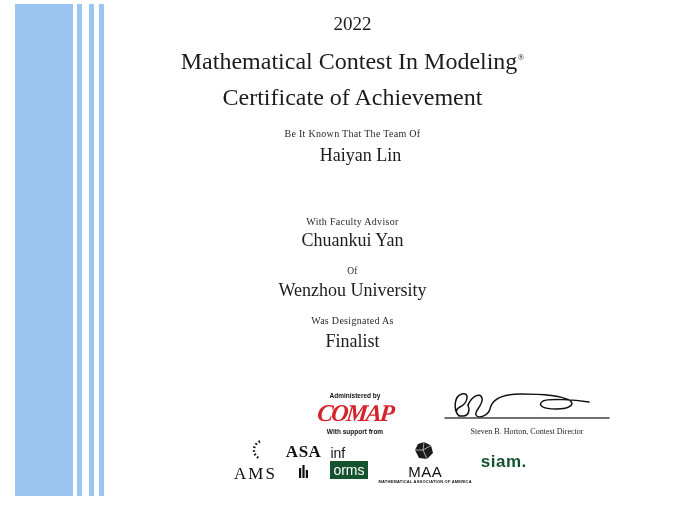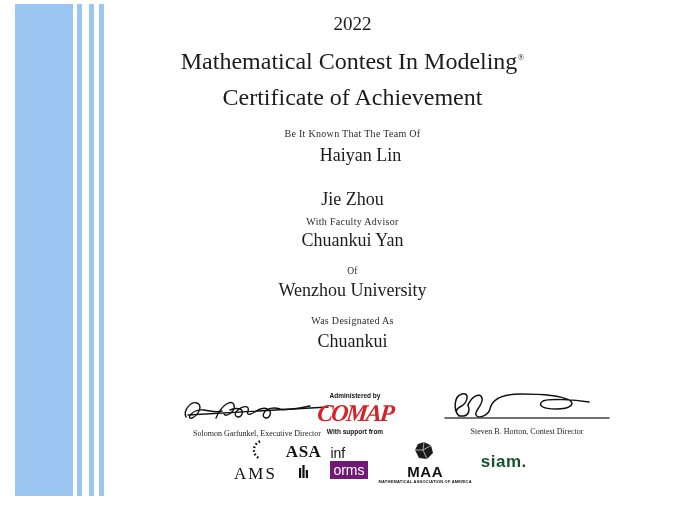"Jie Zhou" div.cline { html: <div>Jie Zhou</div> -> none }
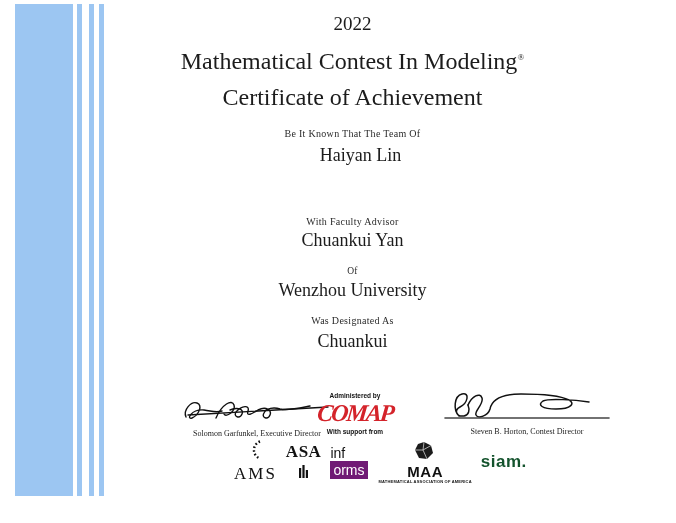"Chuankui" div.cline { text: Chuankui -> Finalist }
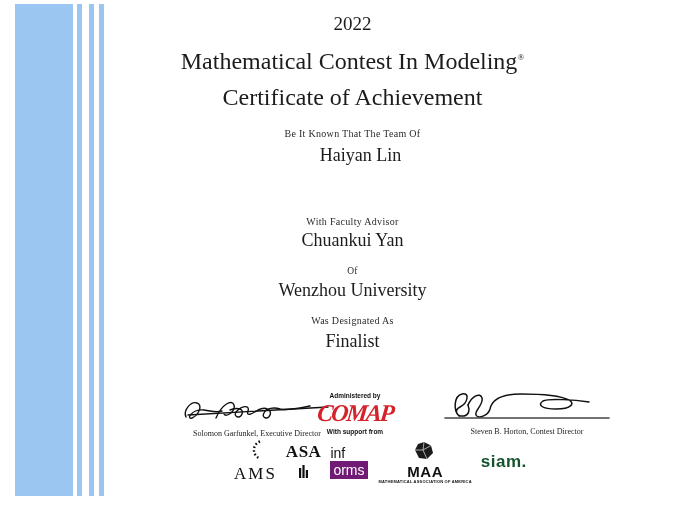"Solomon Garfunkel, Executive Director" div.sig-block { html: <div> <span> <svg> <path></path> <path></path> <path></path> <path></path> </svg> </span> <div>Solomon Garfunkel, Executive Director</div> </div> -> none }
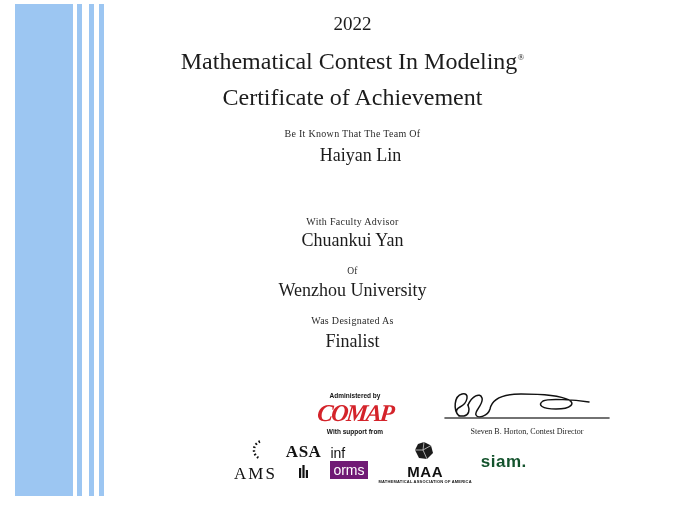"orms" .informs .boxed { background: #701a75 -> #14532d }
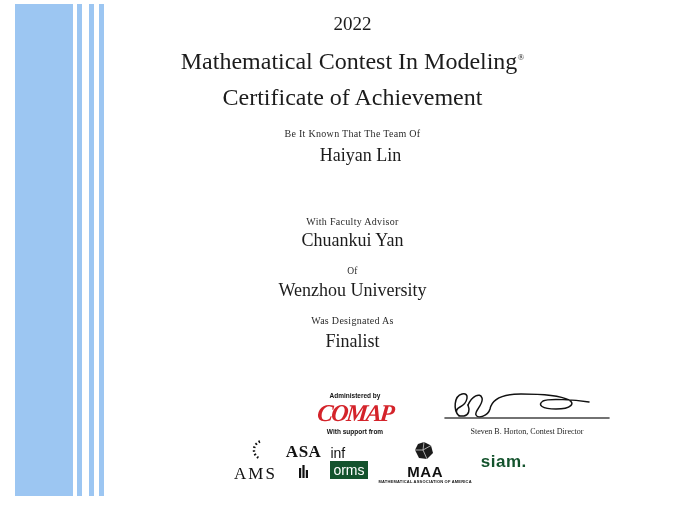"MAA" .maa-text { font-weight: bold -> normal }
